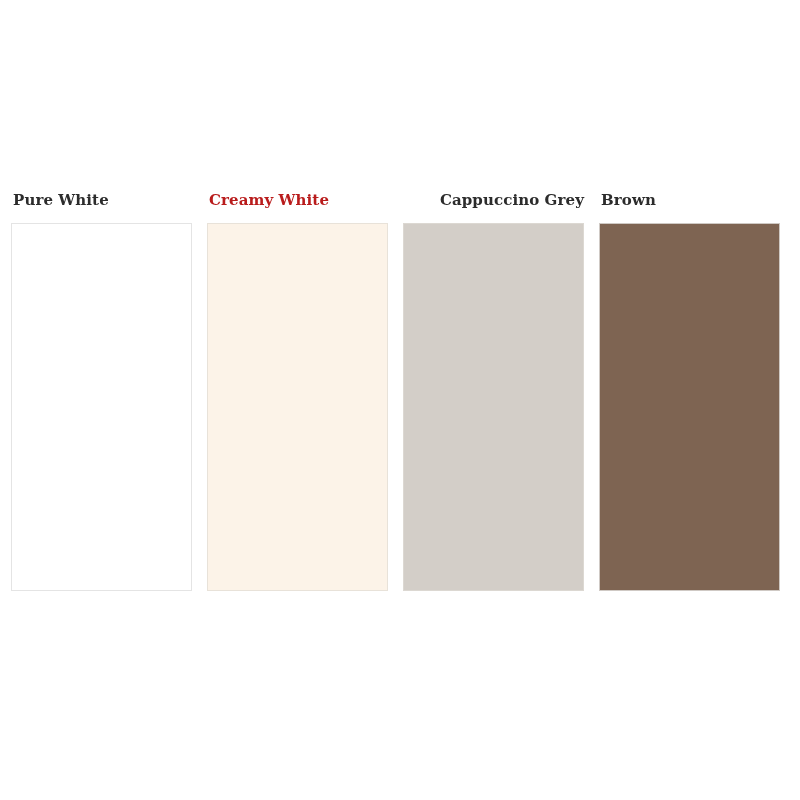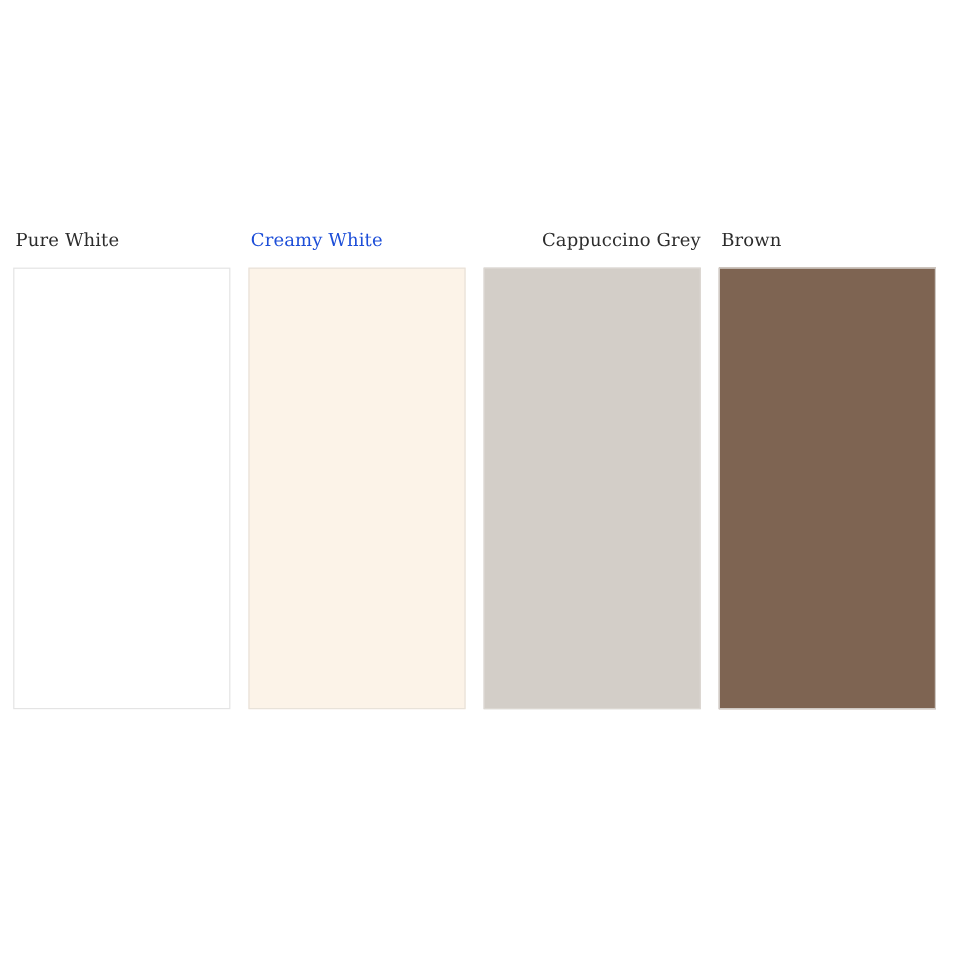"Pure White" .swatch-label { font-weight: 400 -> 700 }
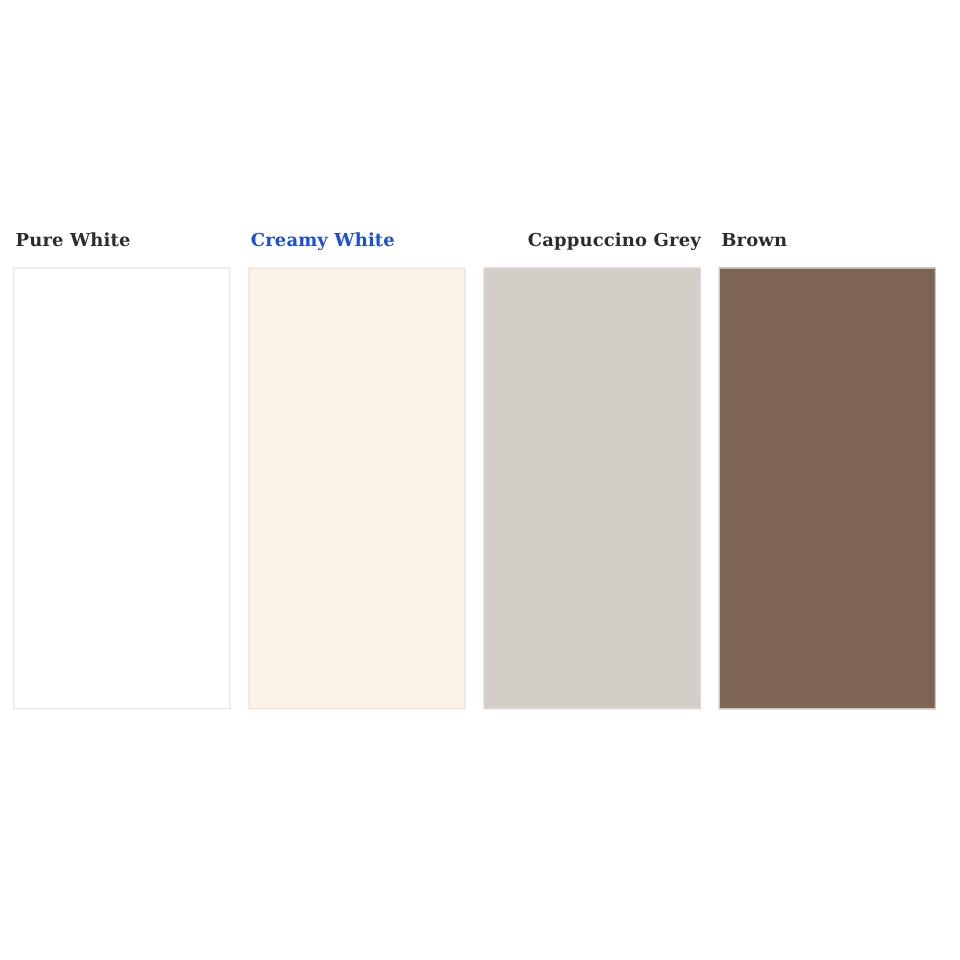"Creamy White" div.swatch-label { color: #1d4ed8 -> #b91c1c }
